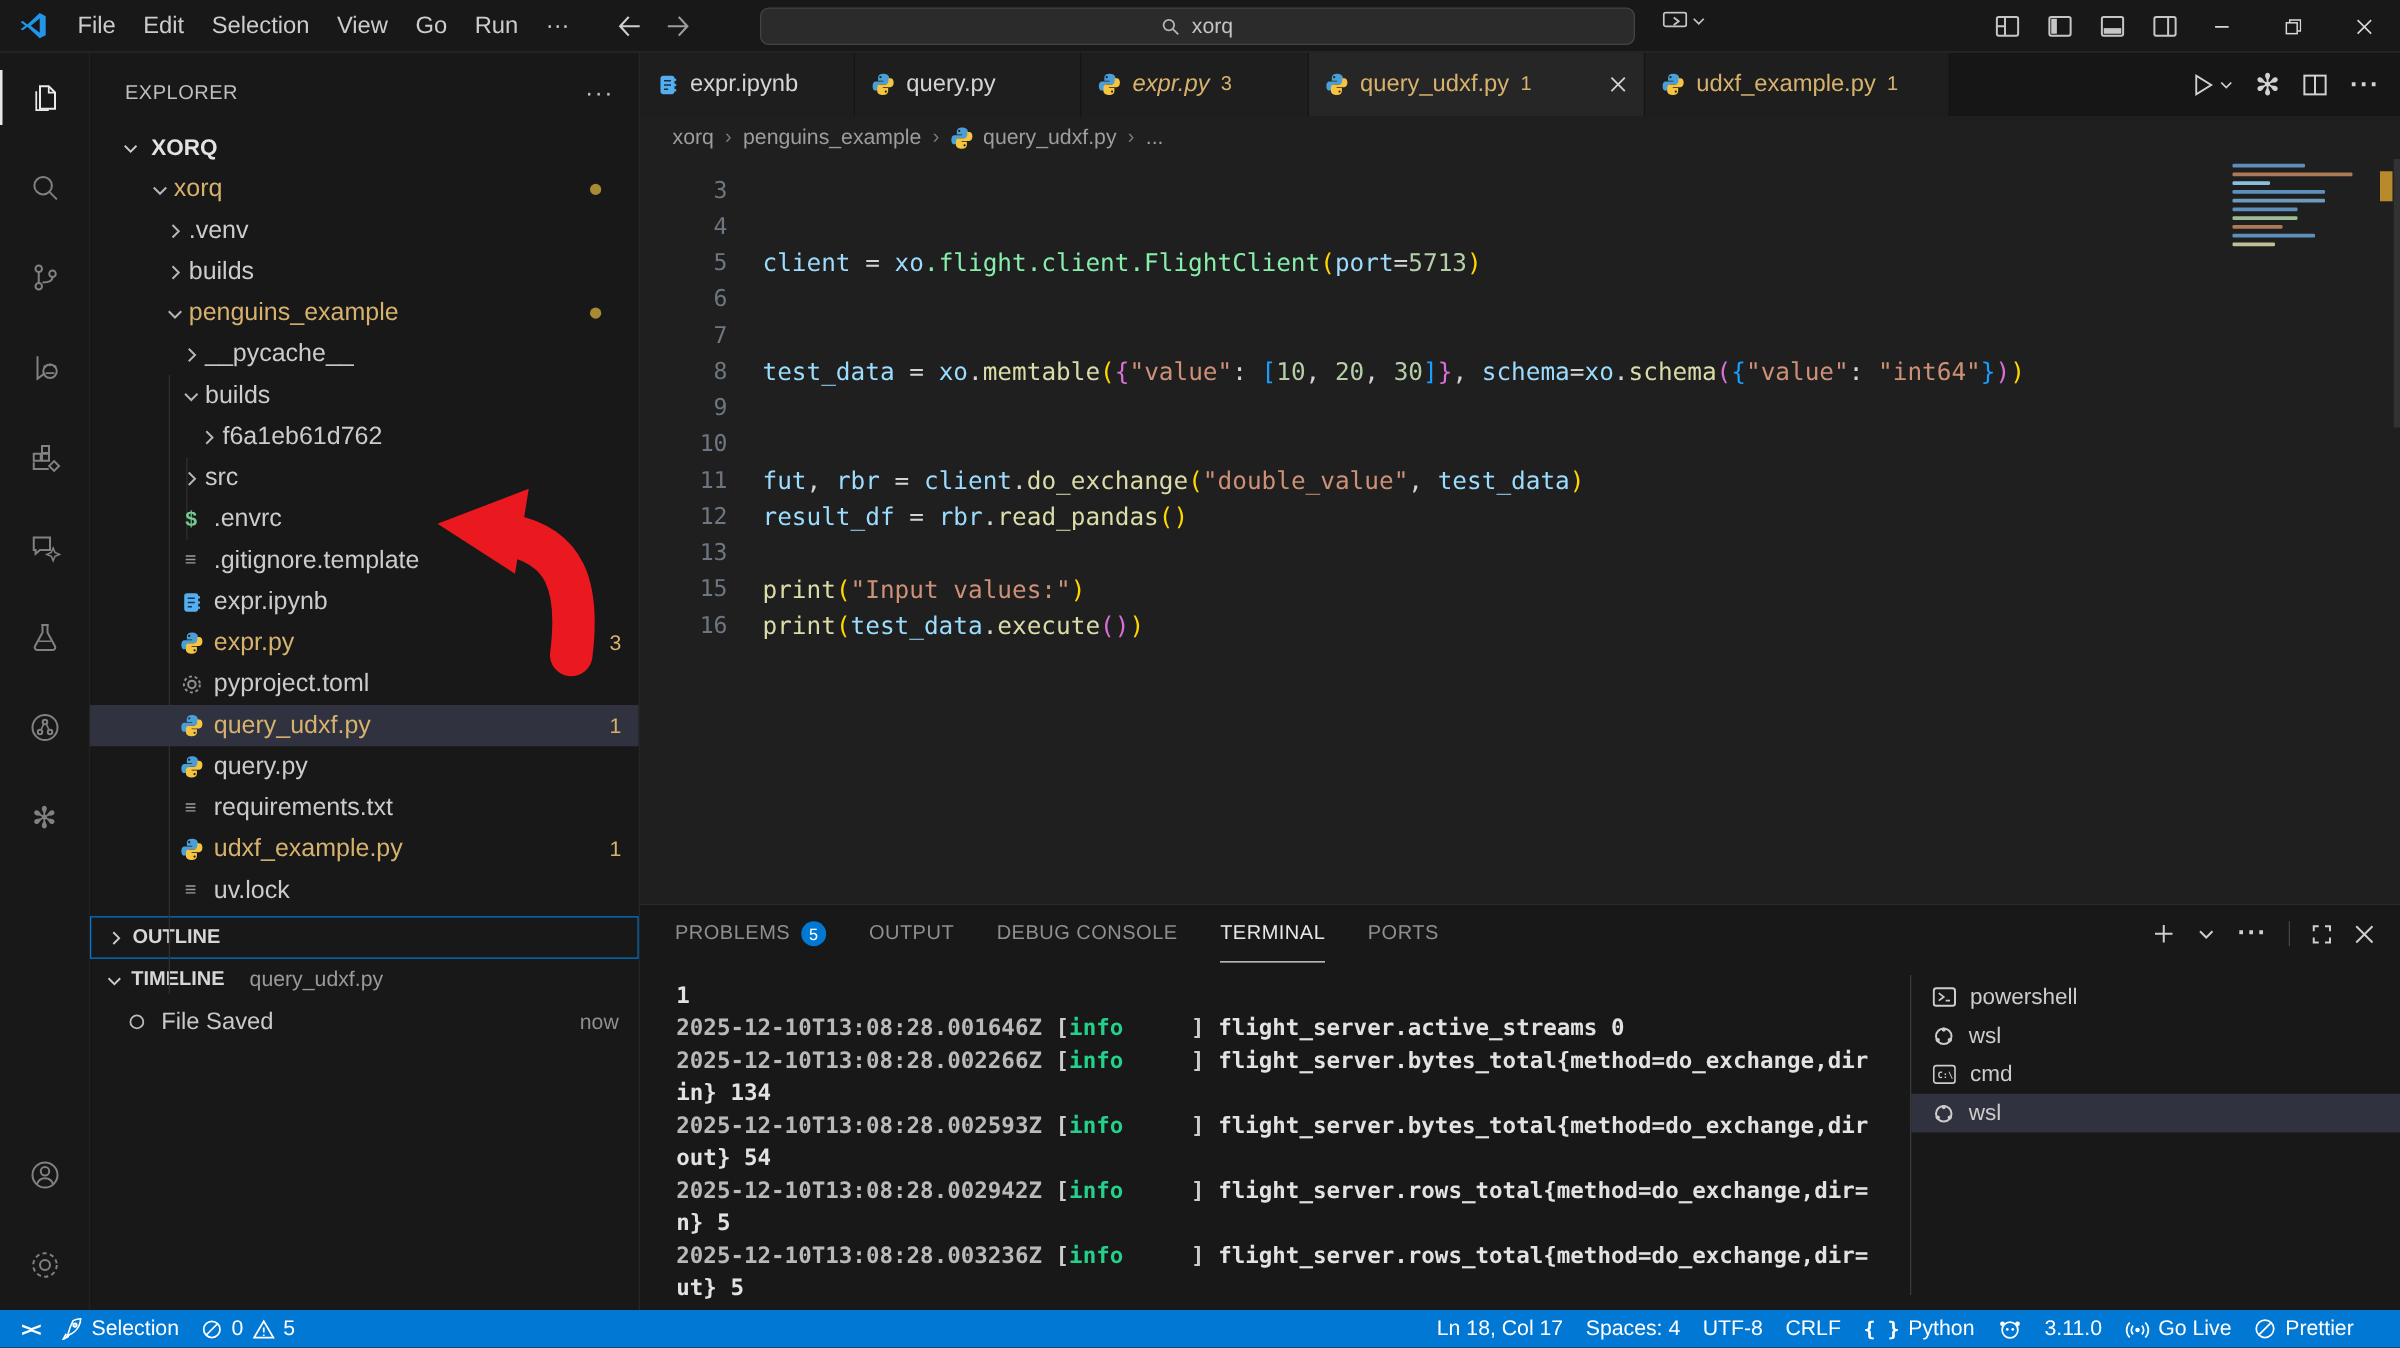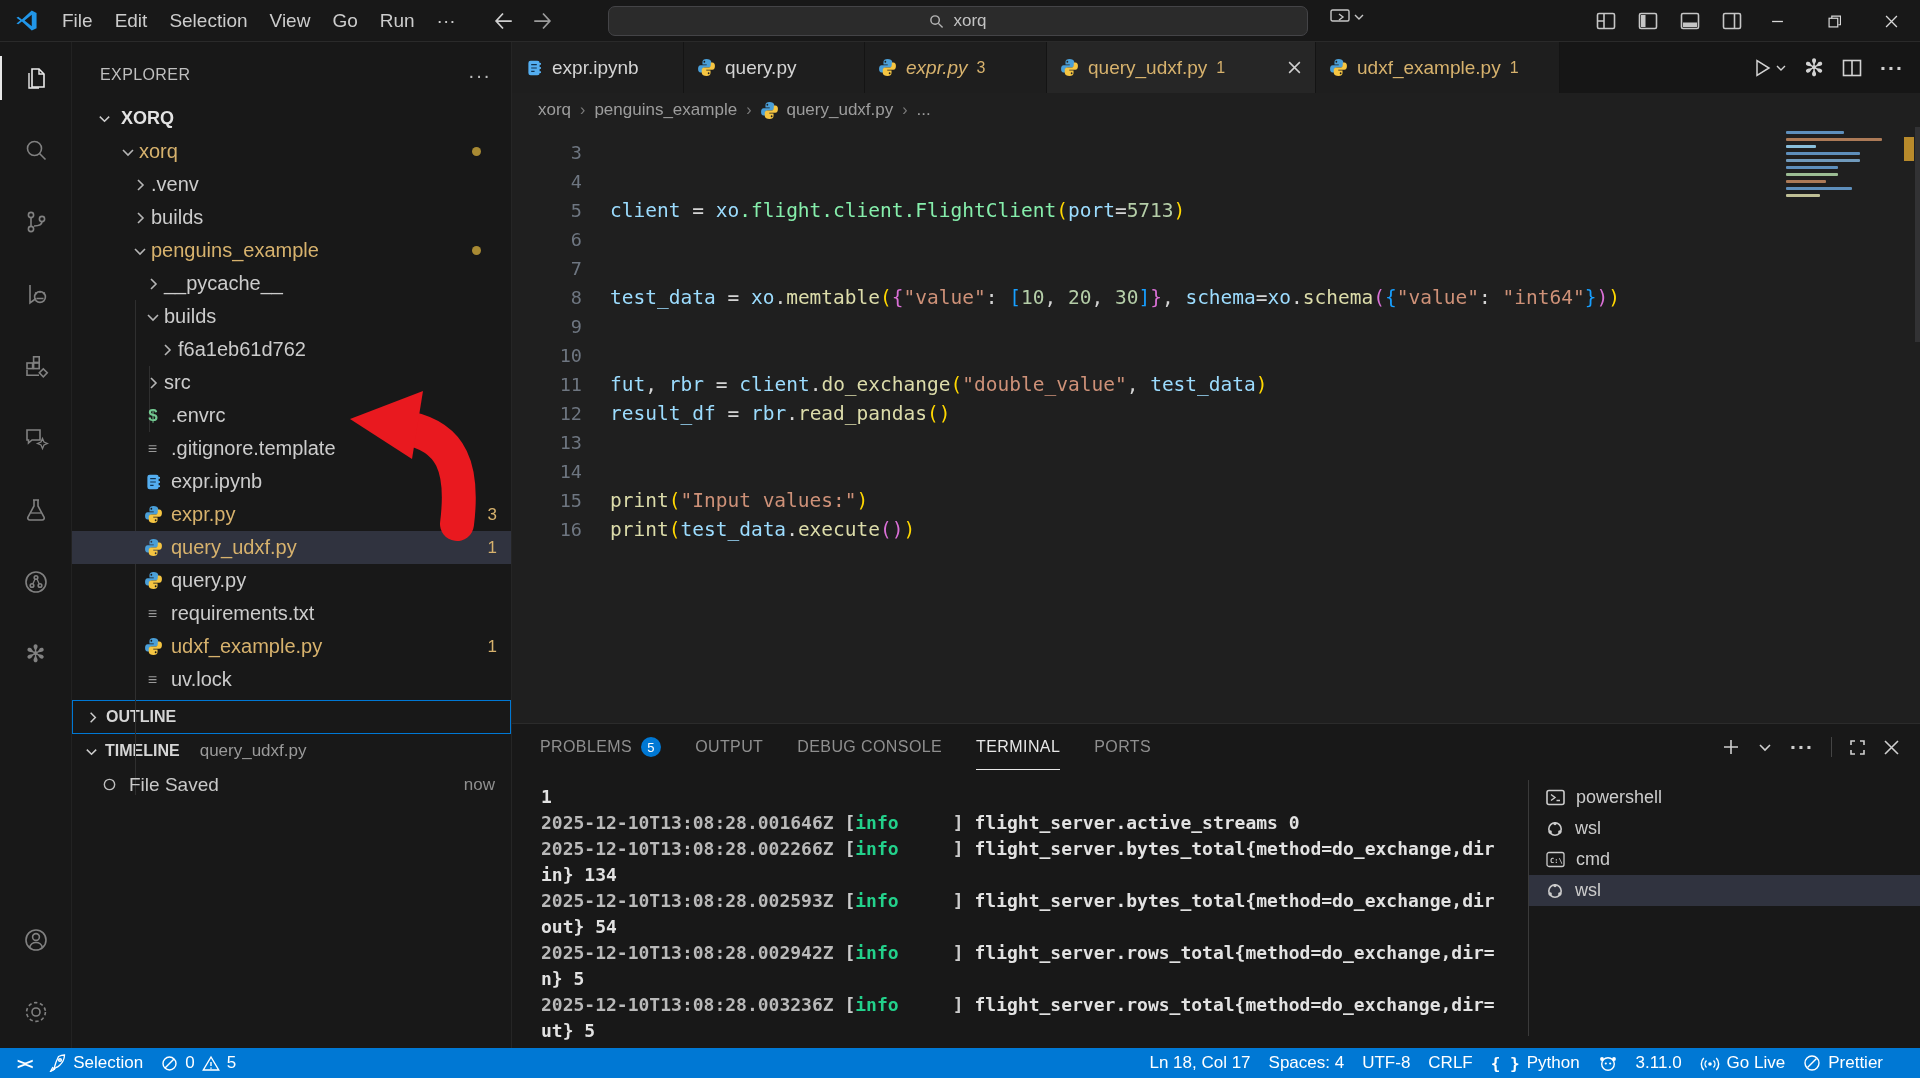"14" div.code-row { html: <div> <span>14</span> <span></span> </div> -> none }
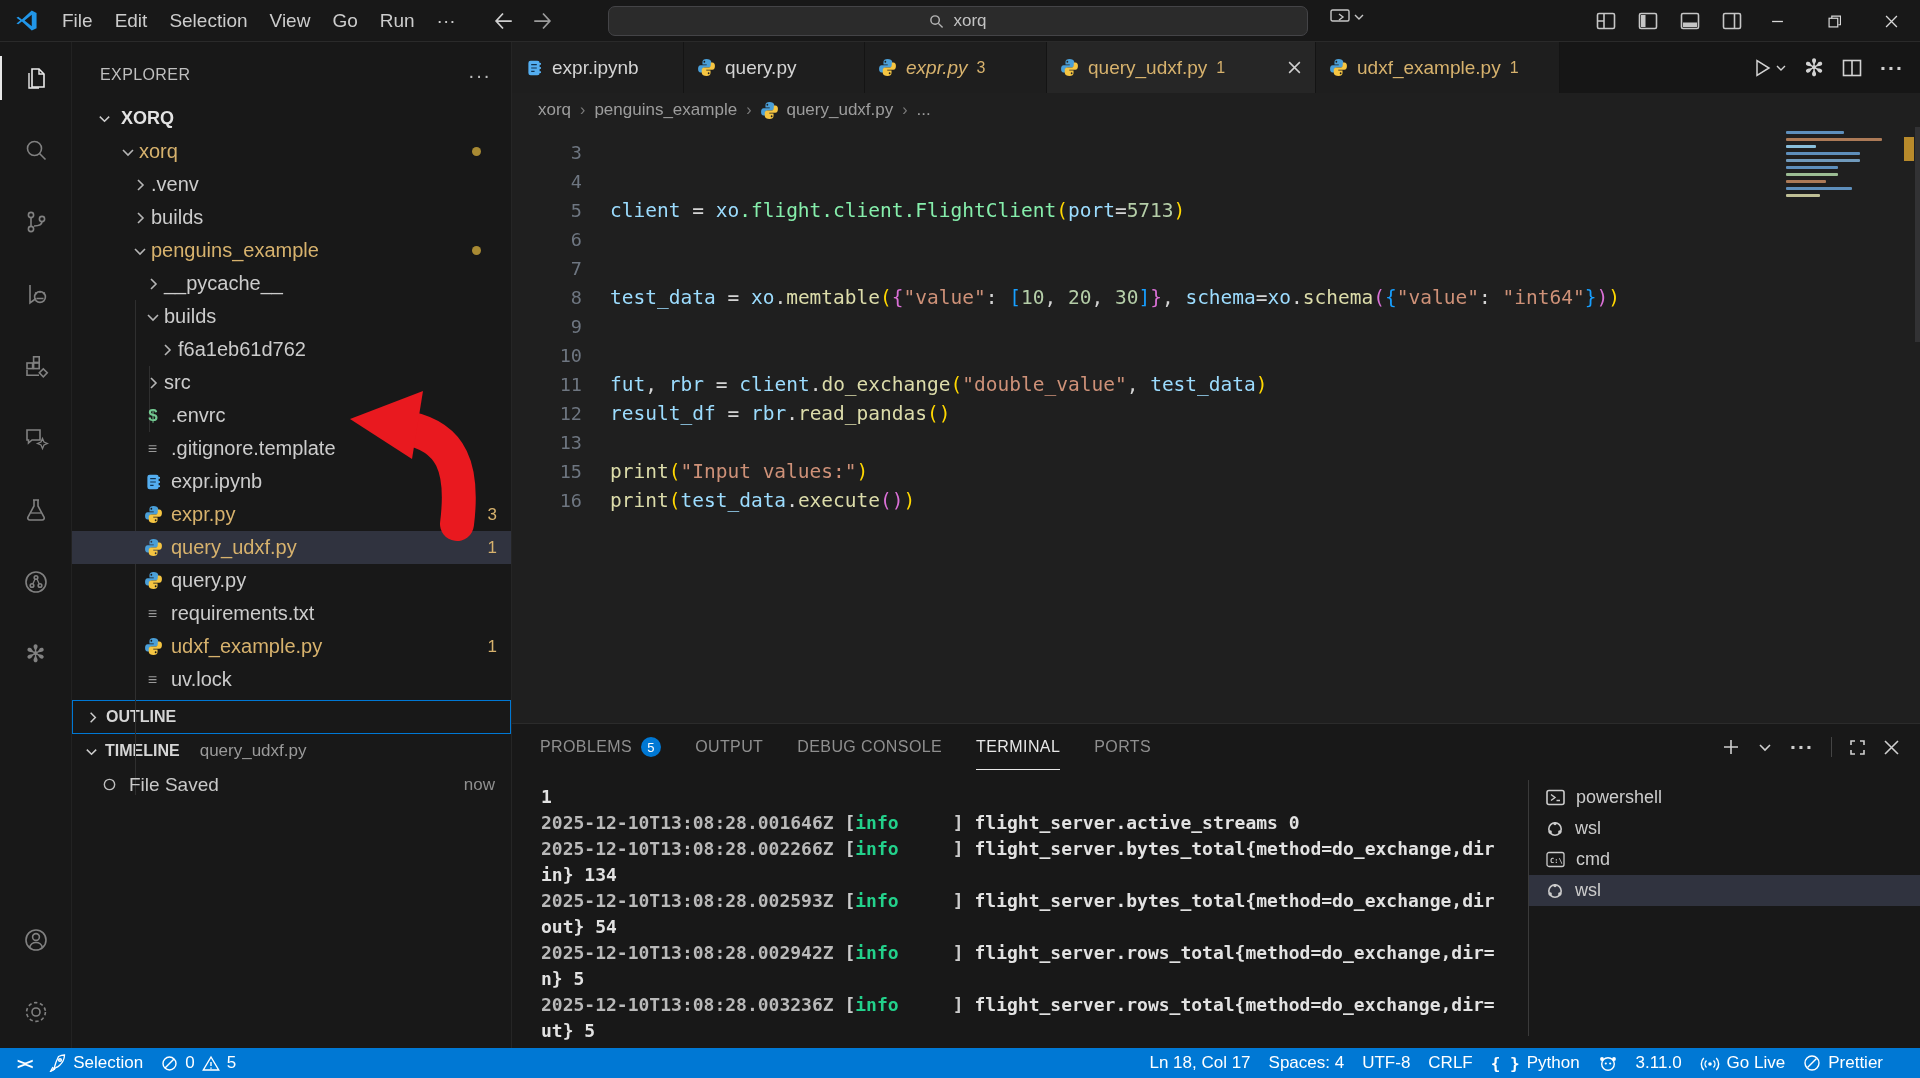"pyproject.toml" div.tree-row { html: none -> <div> <span> <svg> <circle></circle> <circle></circle> </svg> </span> <span>pyproject.toml</span> </div> }
